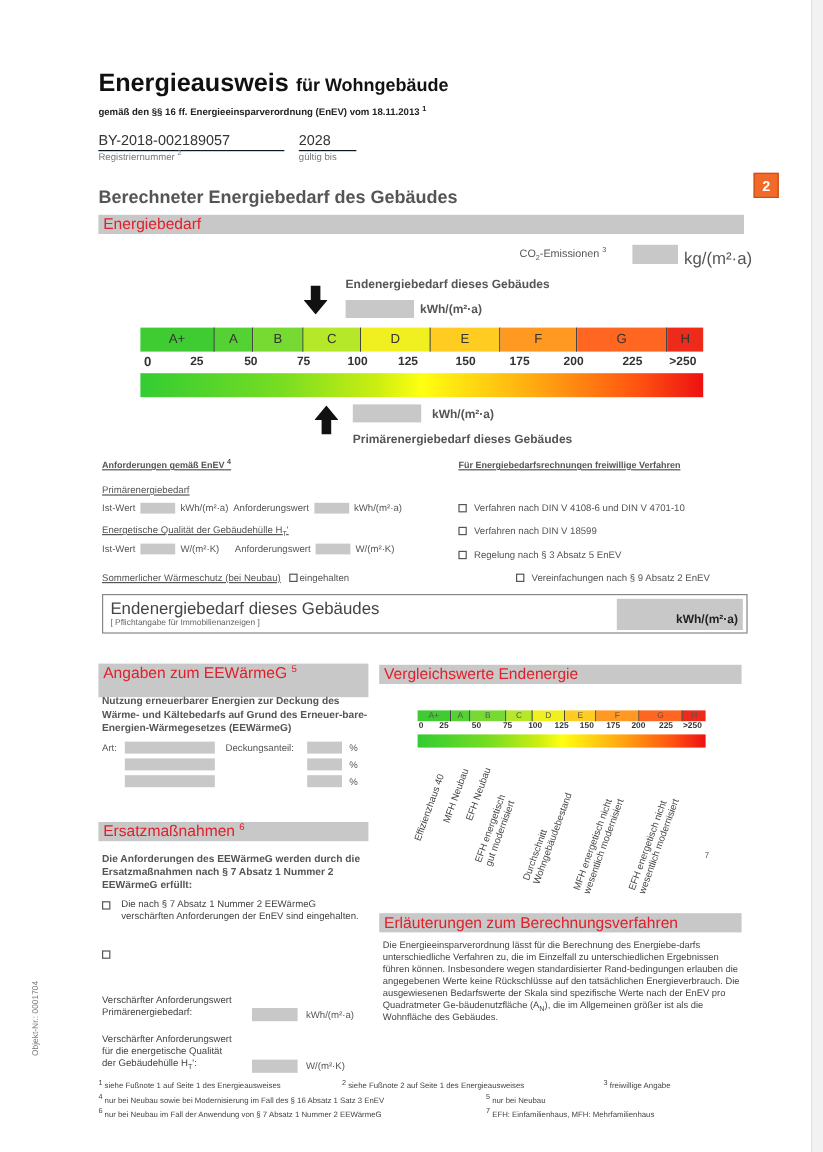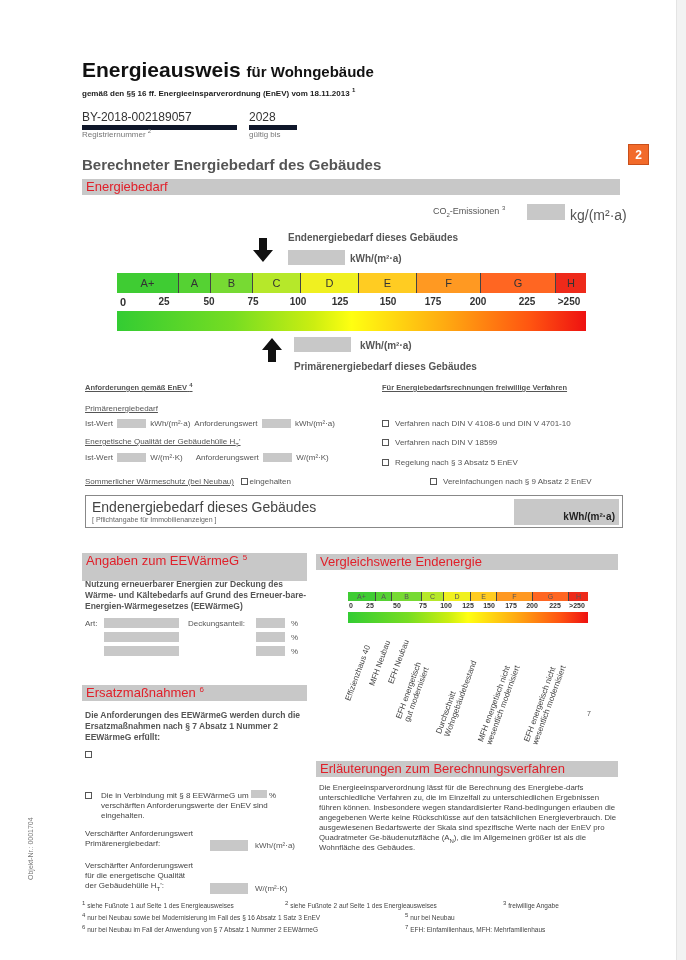"BY-2018-002189057" .field { border-bottom: 5px solid #0f172a -> 1px solid #0f172a }
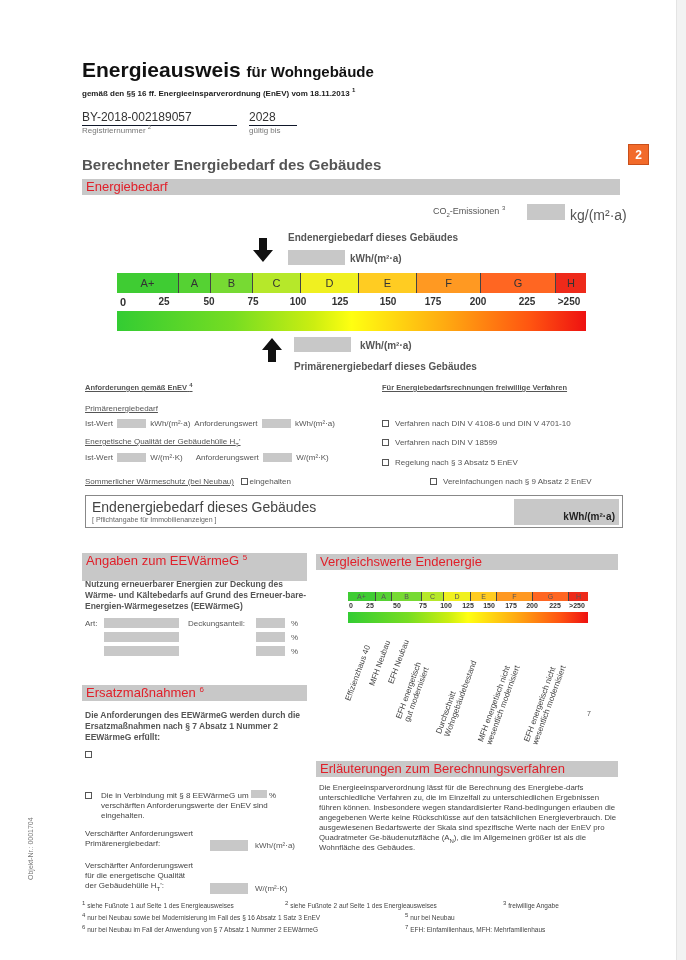"Die nach § 7 Absatz" div.para { html: none -> <div>Die nach § 7 Absatz 1 Nummer 2 EEWärmeG verschärften Anforderungen der EnEV sind eingehalten.</div> }
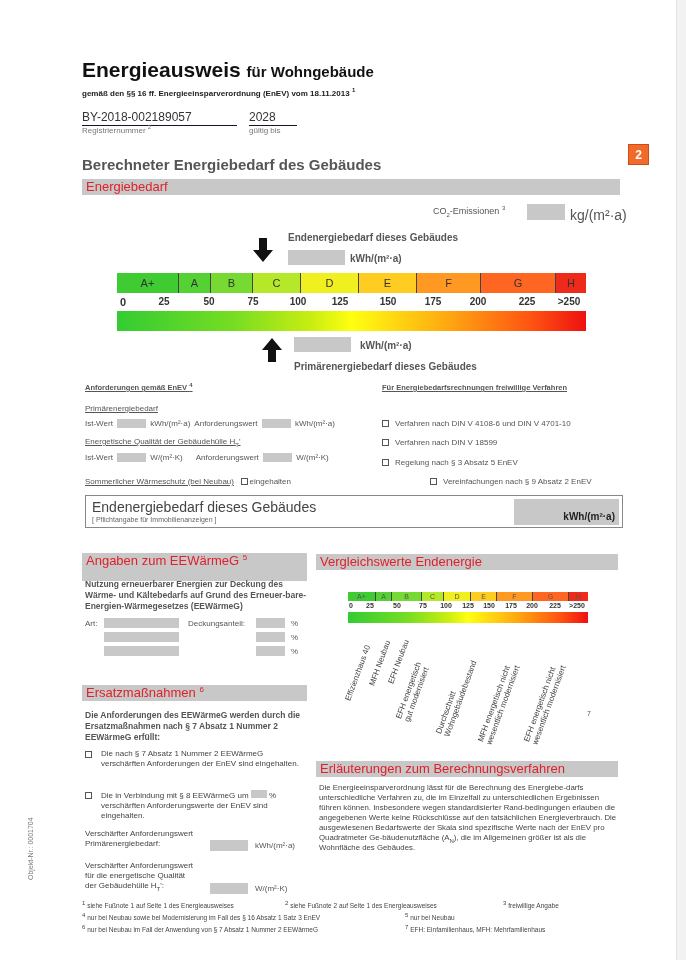"Die in Verbindung mit §" div.para { html: <div> <span>Die in Verbindung mit § 8 EEWärmeG um</span> <span></span> <span>% verschärften Anforderungswerte der EnEV sind eingehalten.</span> </div> -> none }
